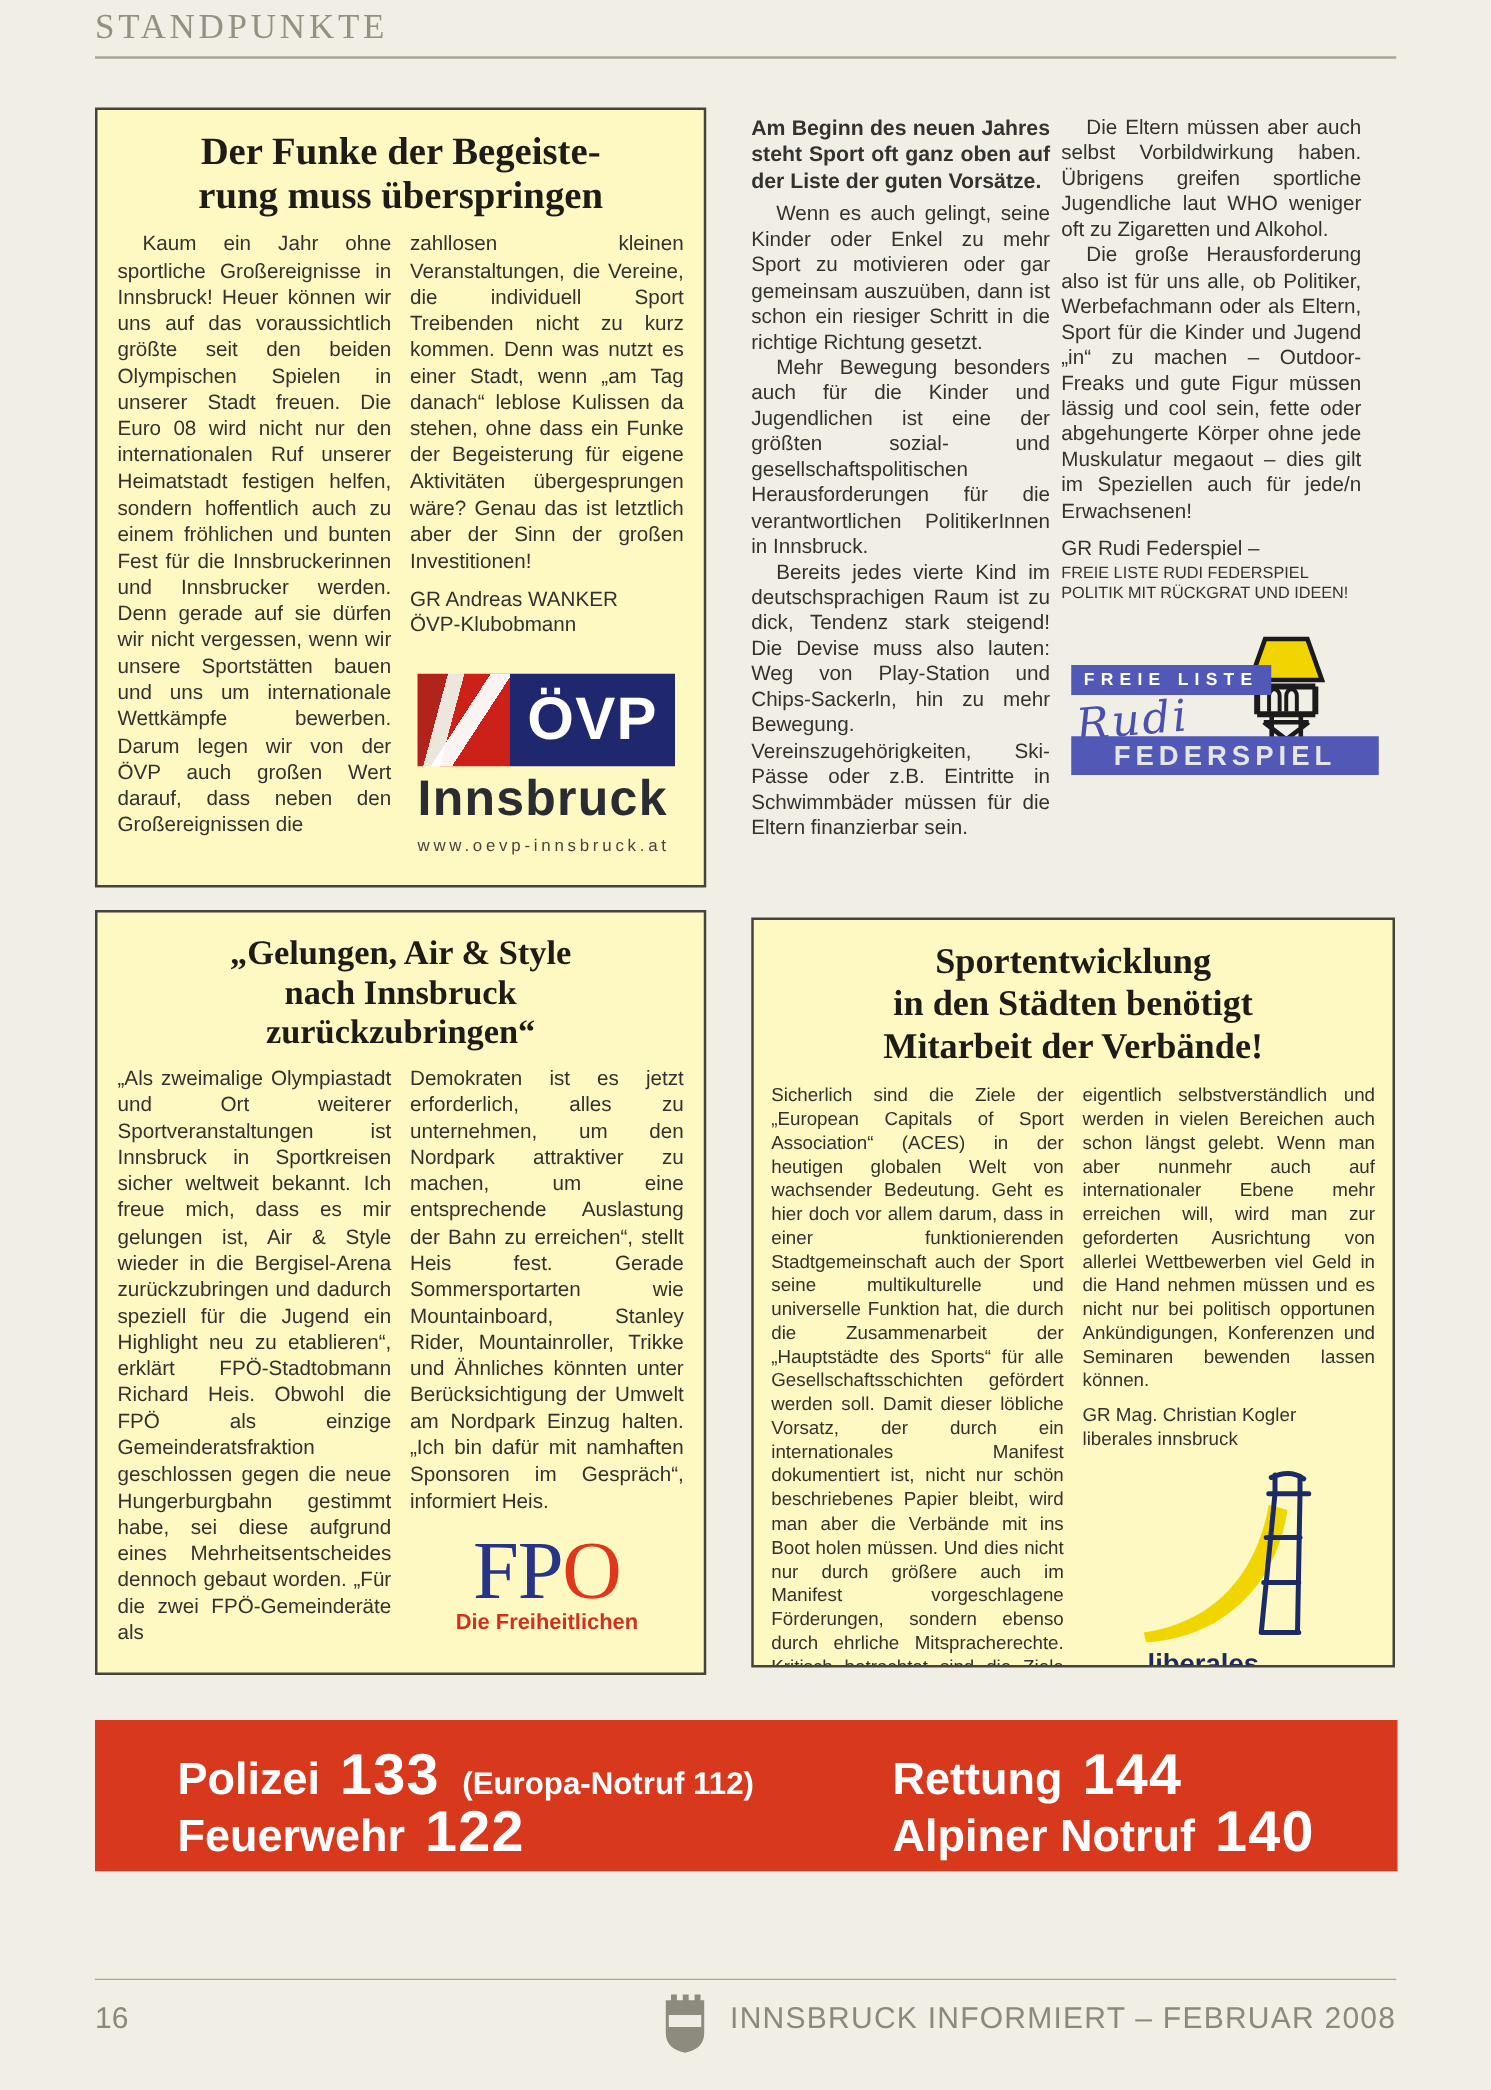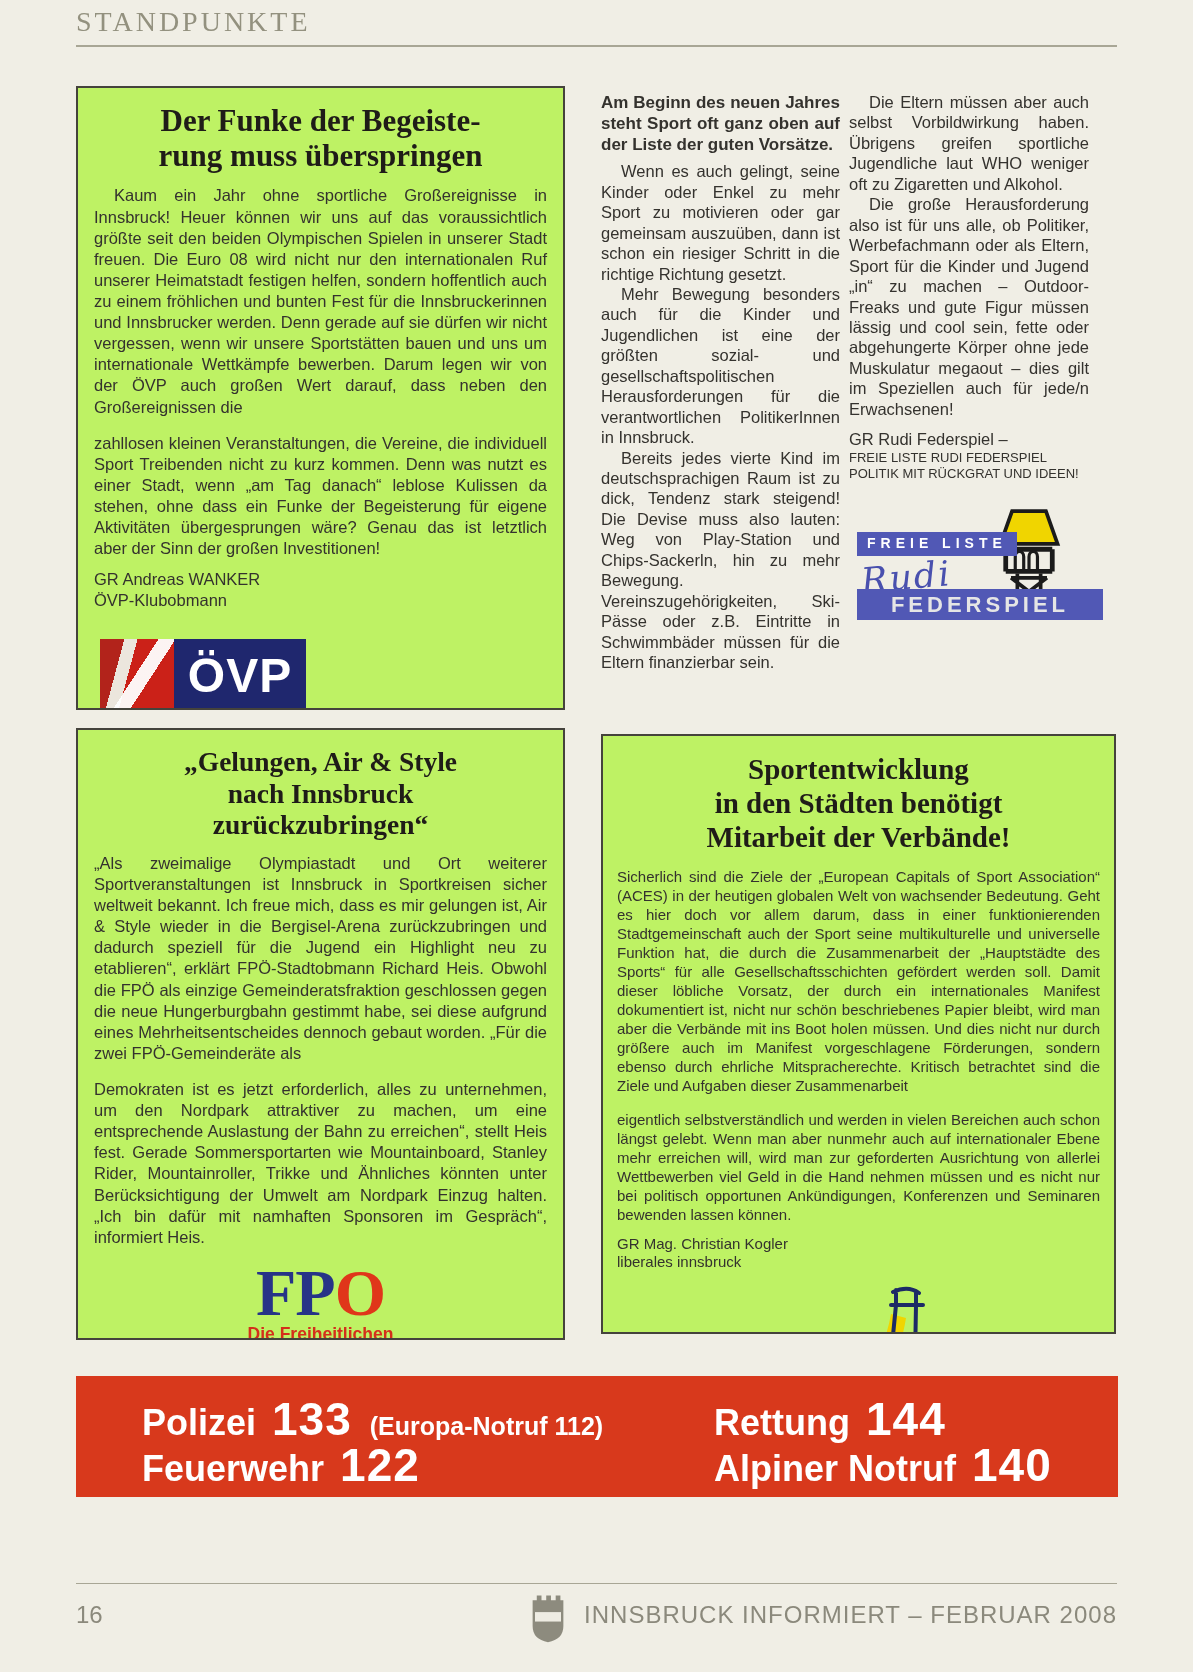"Der Funke der Begeiste-" .abox { background: #bef264 -> #fef9c3 }
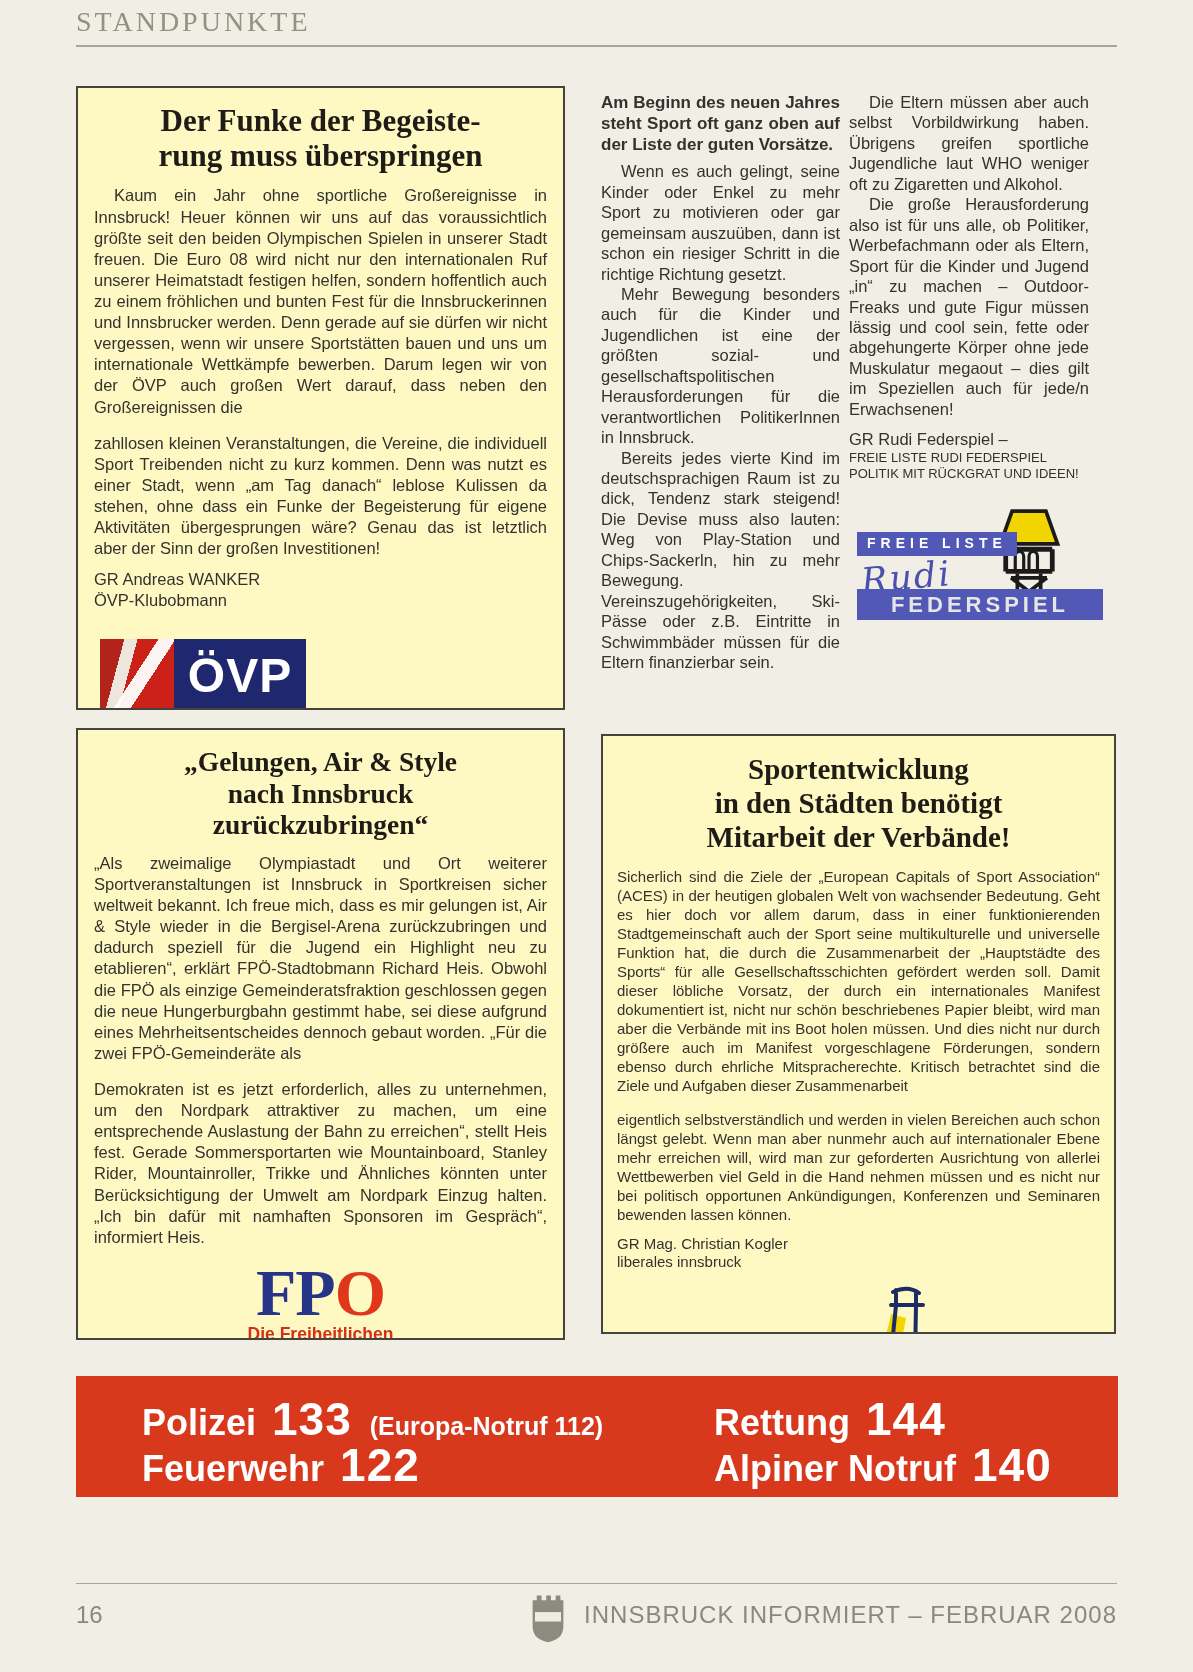"Kaum ein Jahr ohne sportliche" .cols { flex-direction: column -> none }
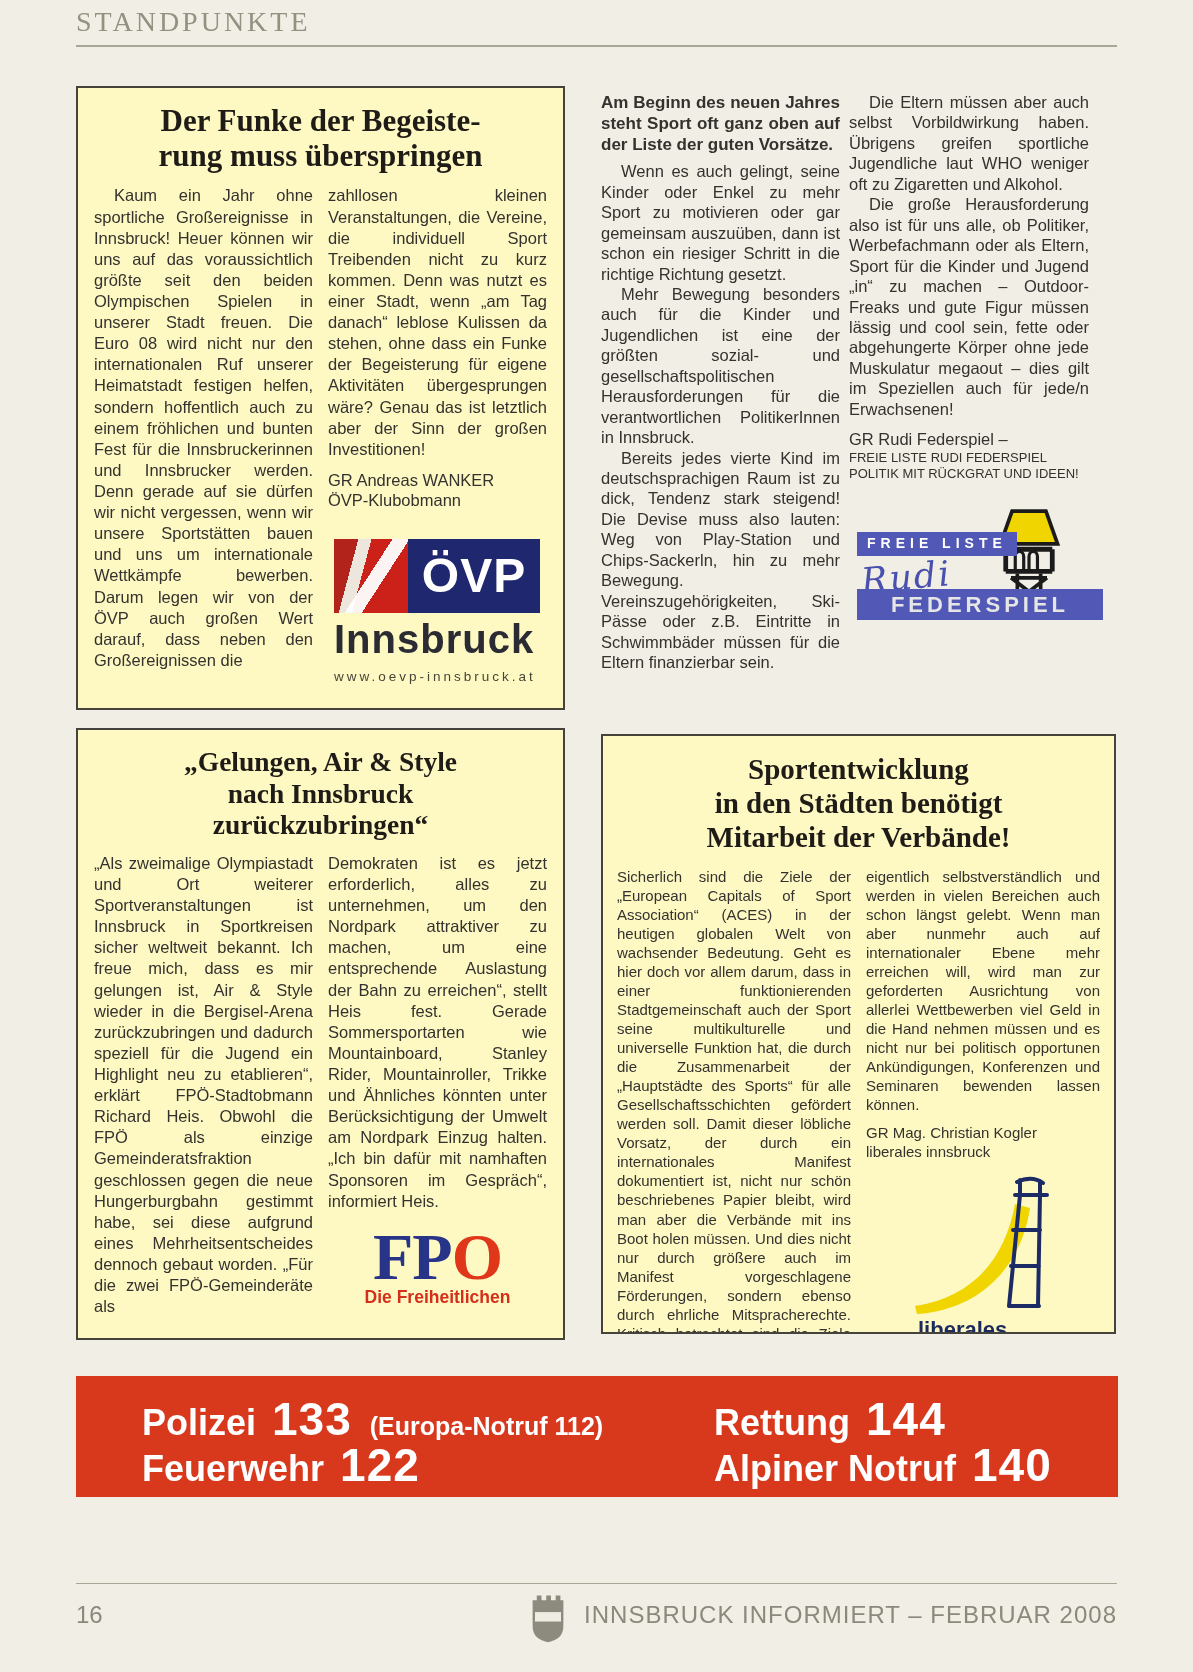"FPO" .fpo-word { font-weight: bold -> normal }
